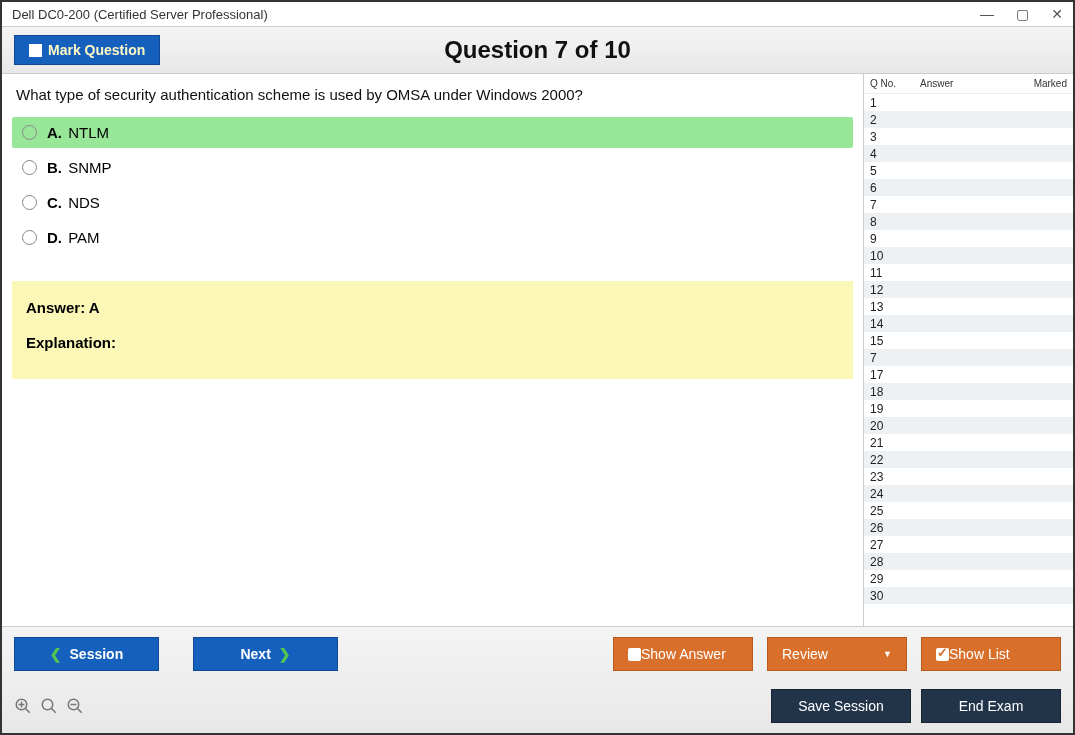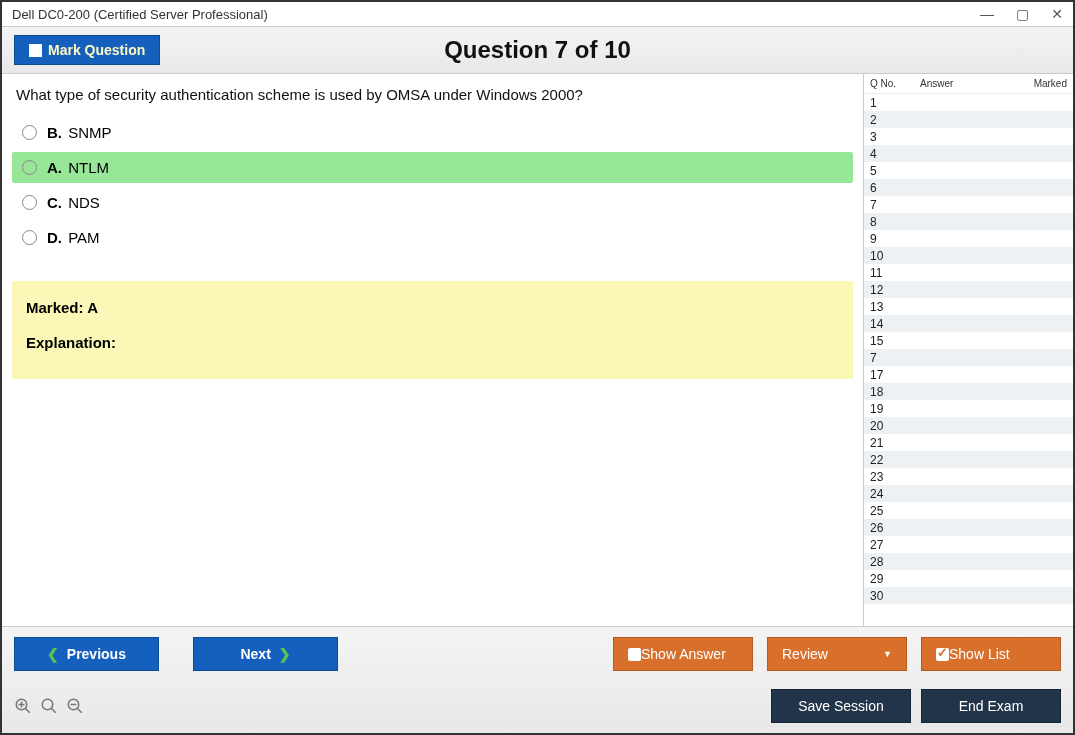"B. SNMP" div.option { order: before "A. NTLM" -> after "A. NTLM" }
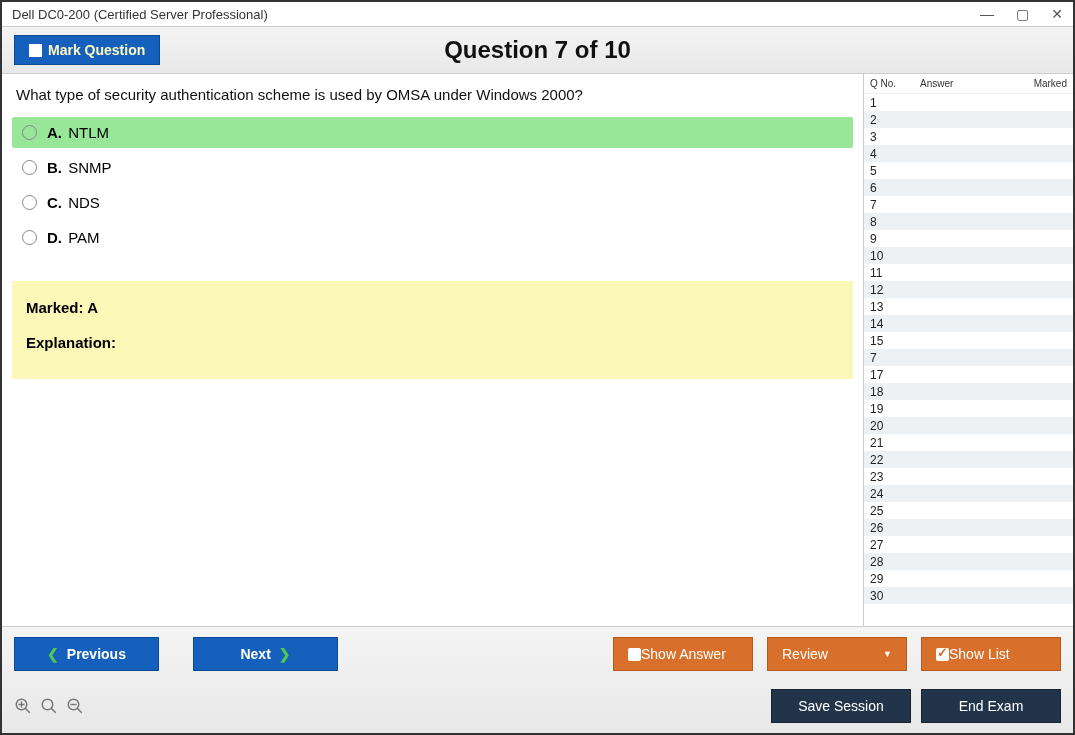"Marked: A" div.answer-line { text: Marked -> Answer }
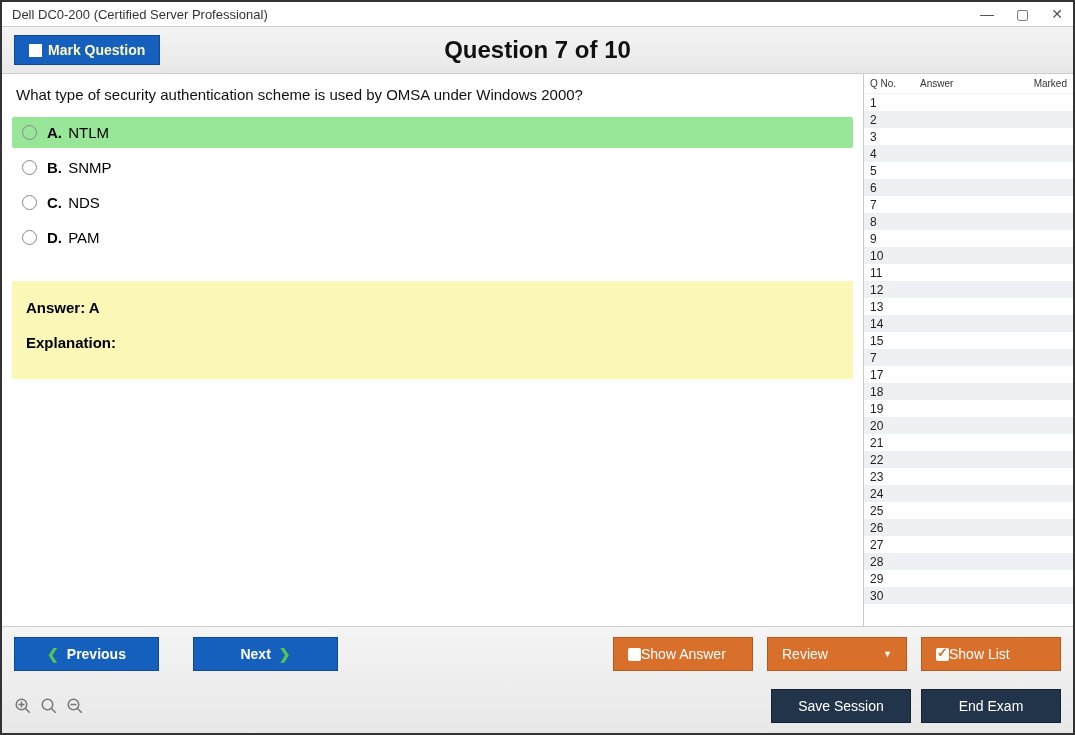"Previous" span { text: Previous -> Session }
